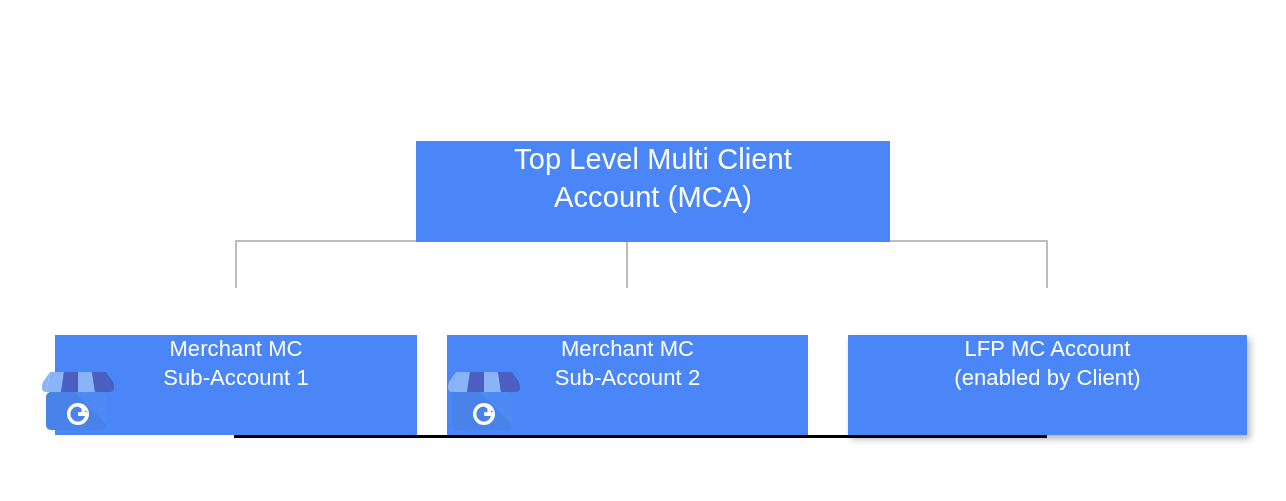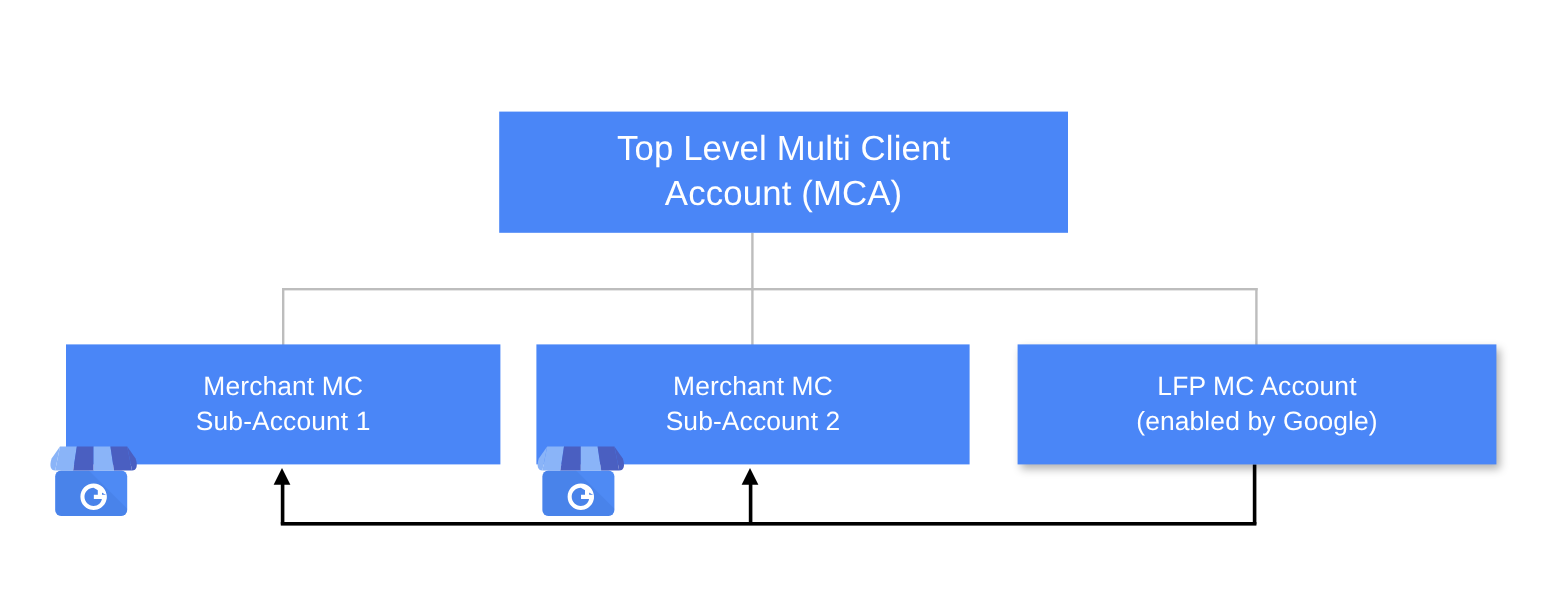"Top Level Multi Client" .node-box { align-items: center -> none; margin-top: none -> 48px }
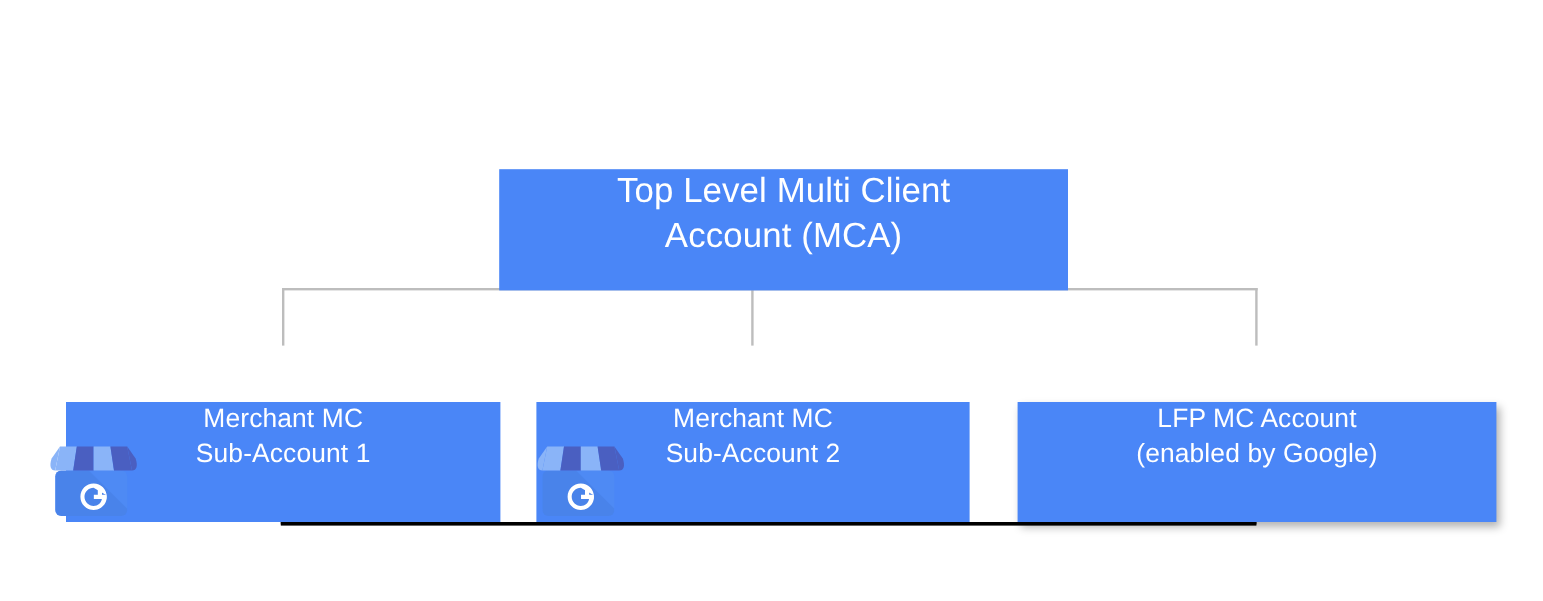"LFP MC Account" span.node-label { text: Google -> Client }
